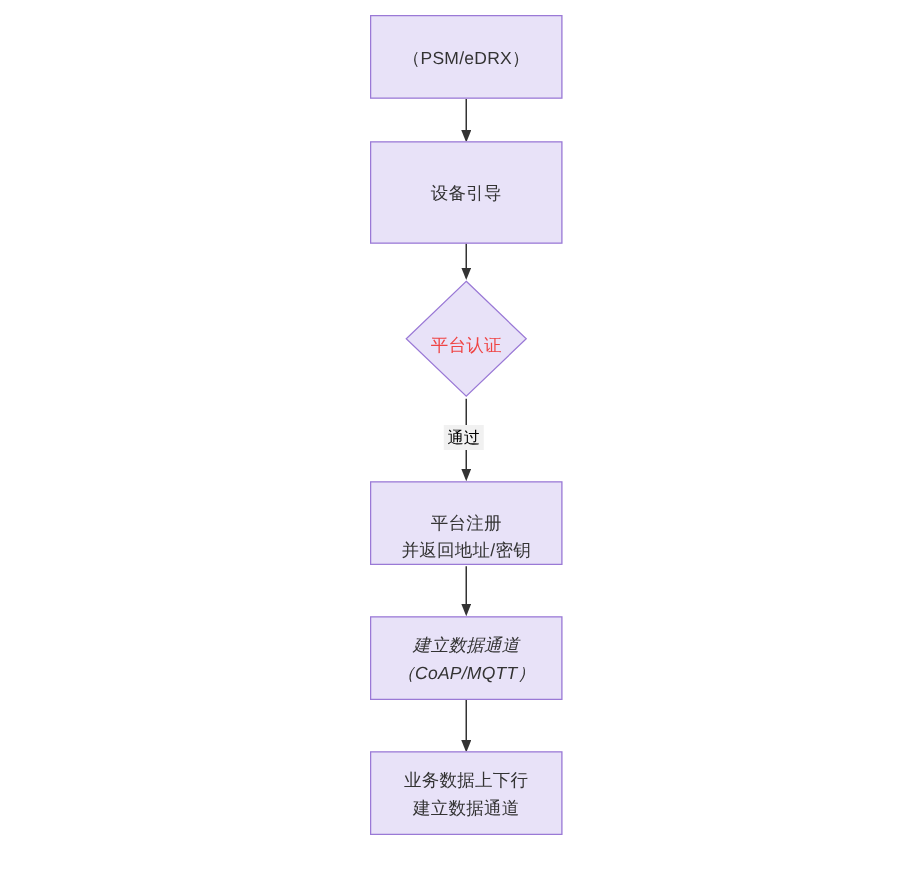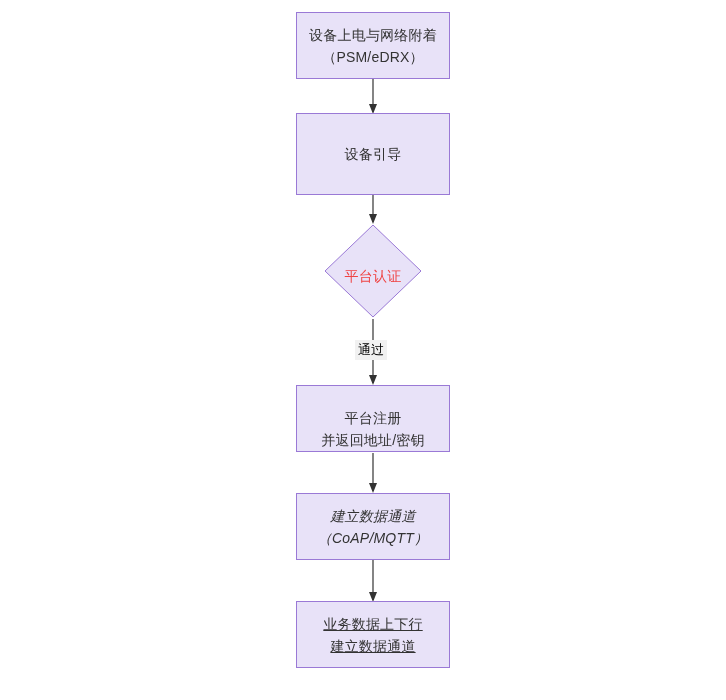"设备上电与网络附着" span.line { html: <span>设备上电与网络附着</span> -> none }
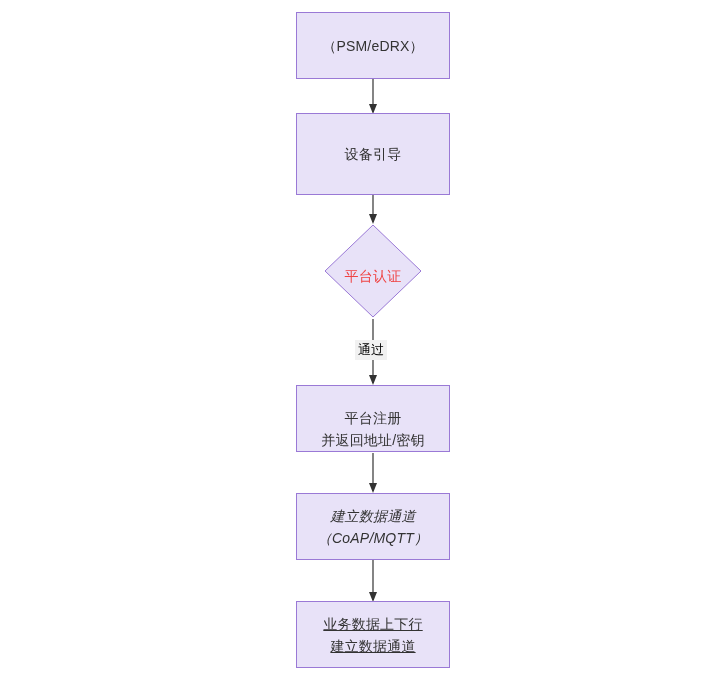"业务数据上下行" div.node { text-decoration: underline -> none }
